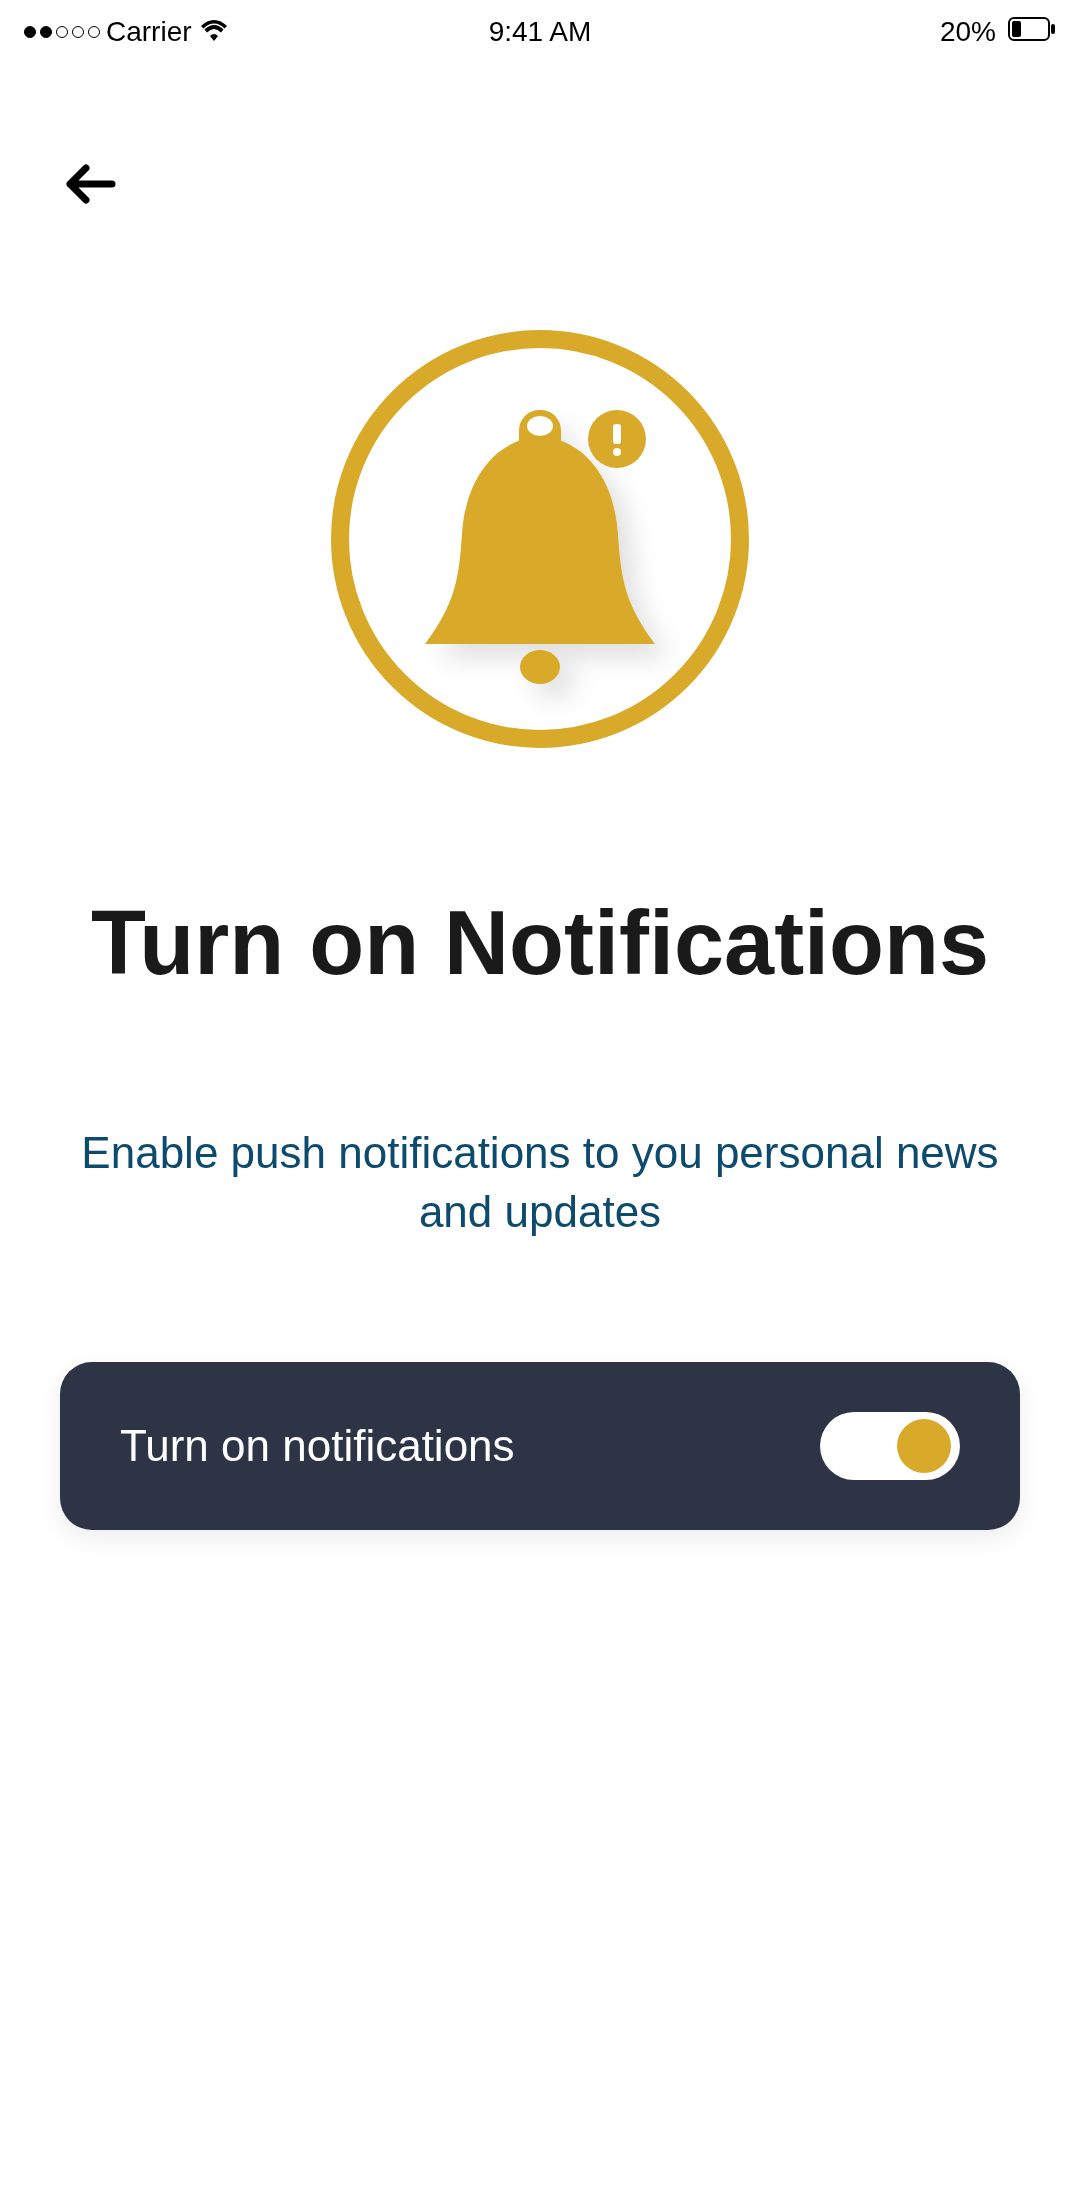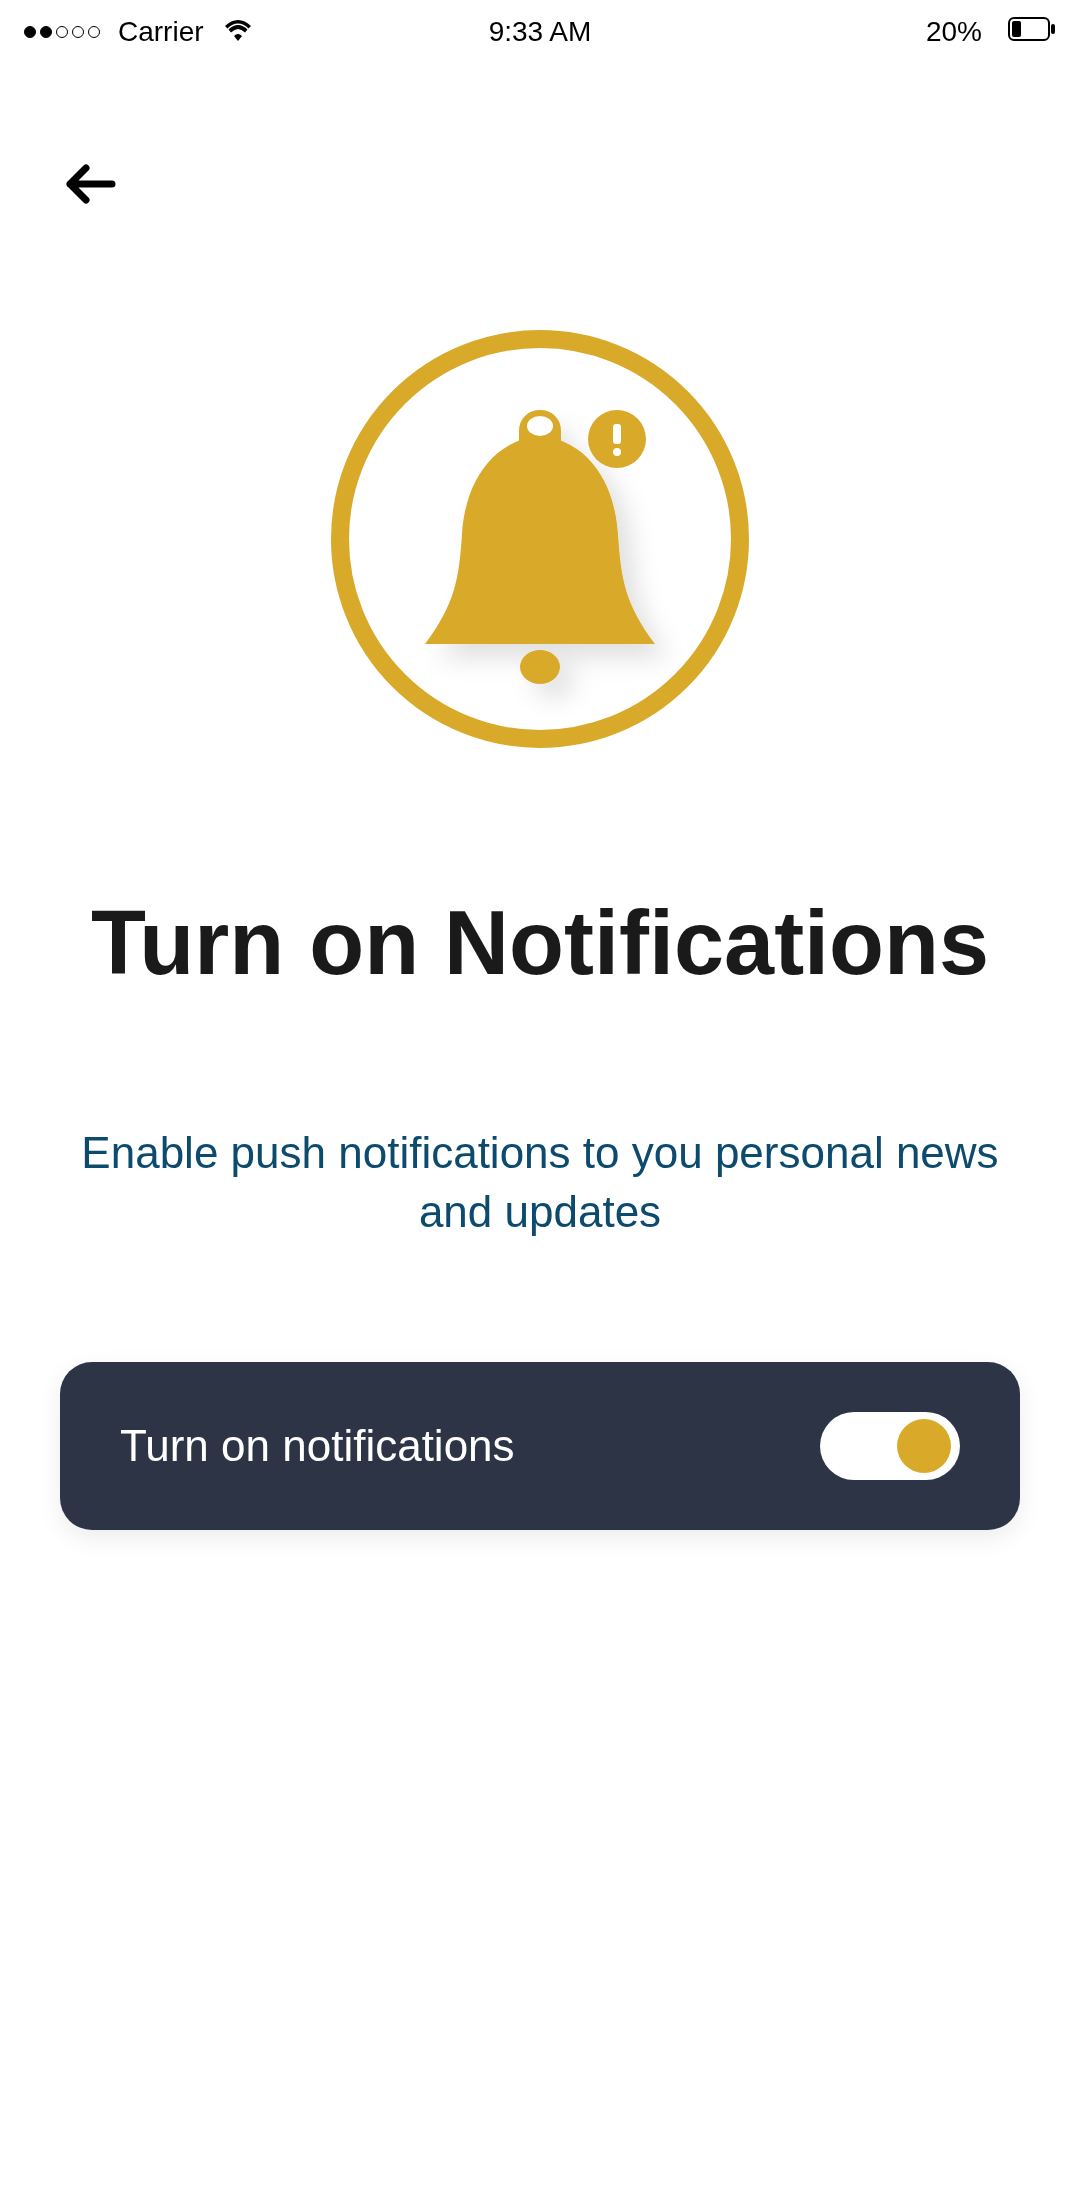"Carrier" .status-left { gap: 12px -> 0 }
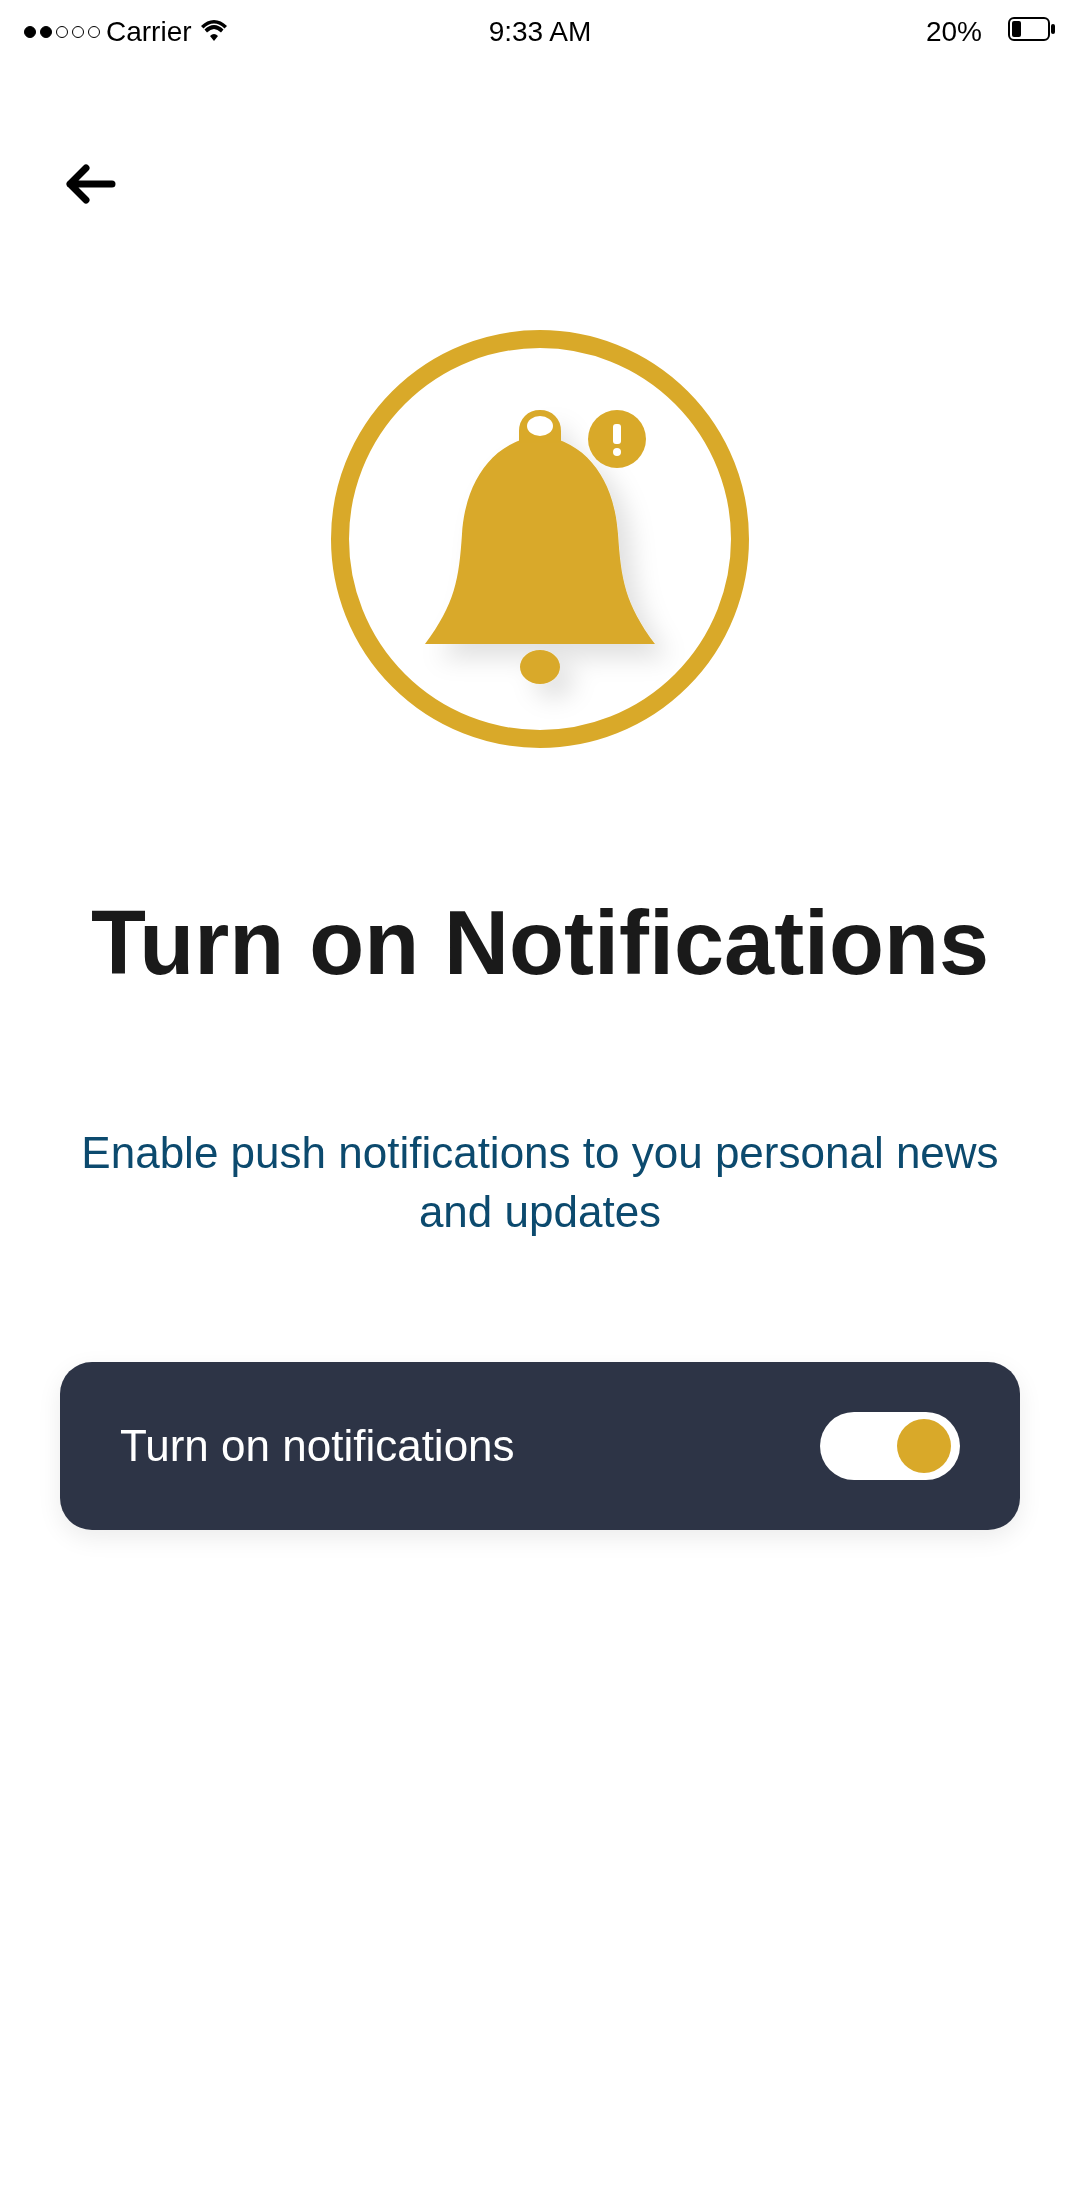"9:33 AM" div.status-time { text: 9:33 -> 9:41 }
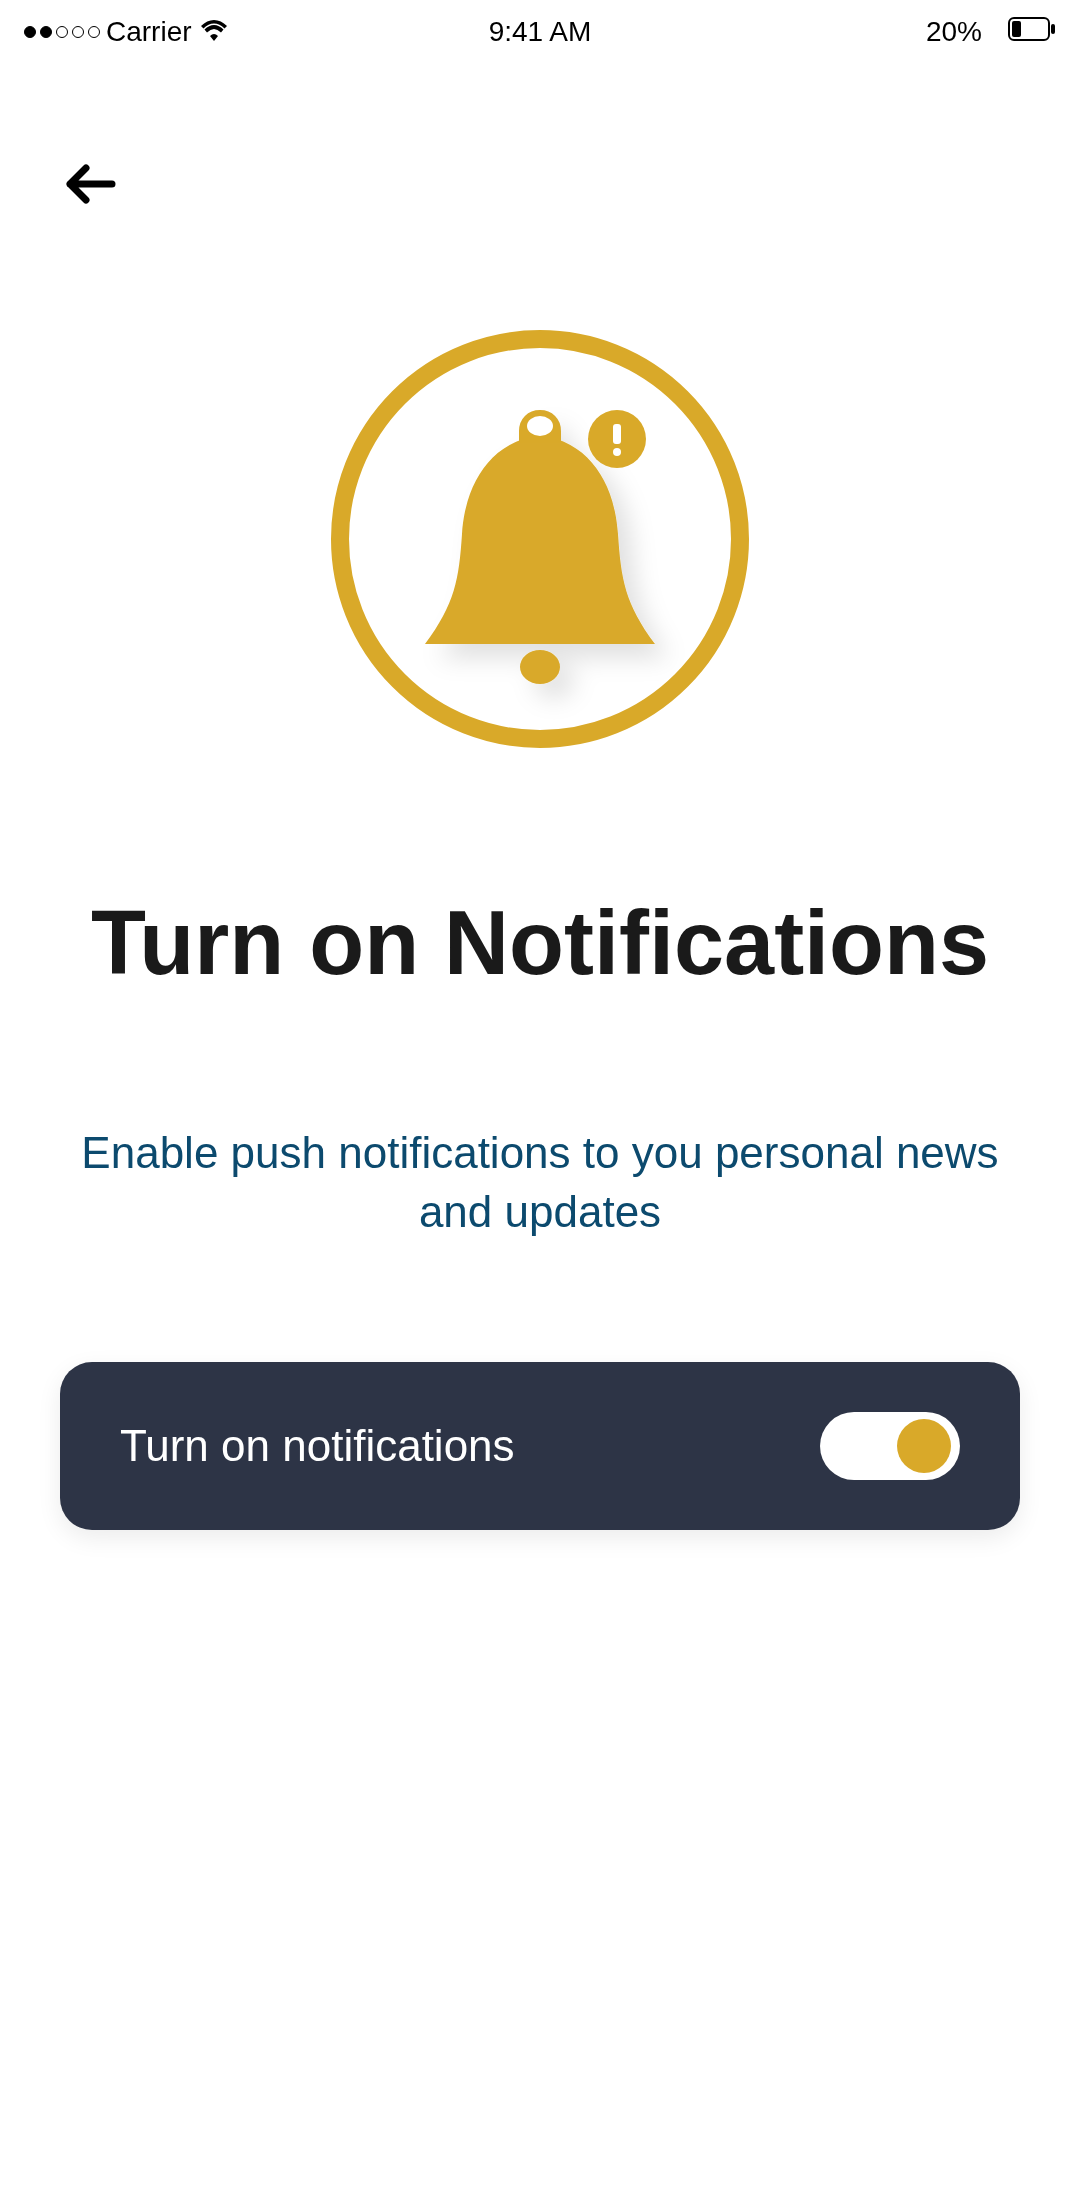"20%" .status-right { gap: 26px -> 12px }
